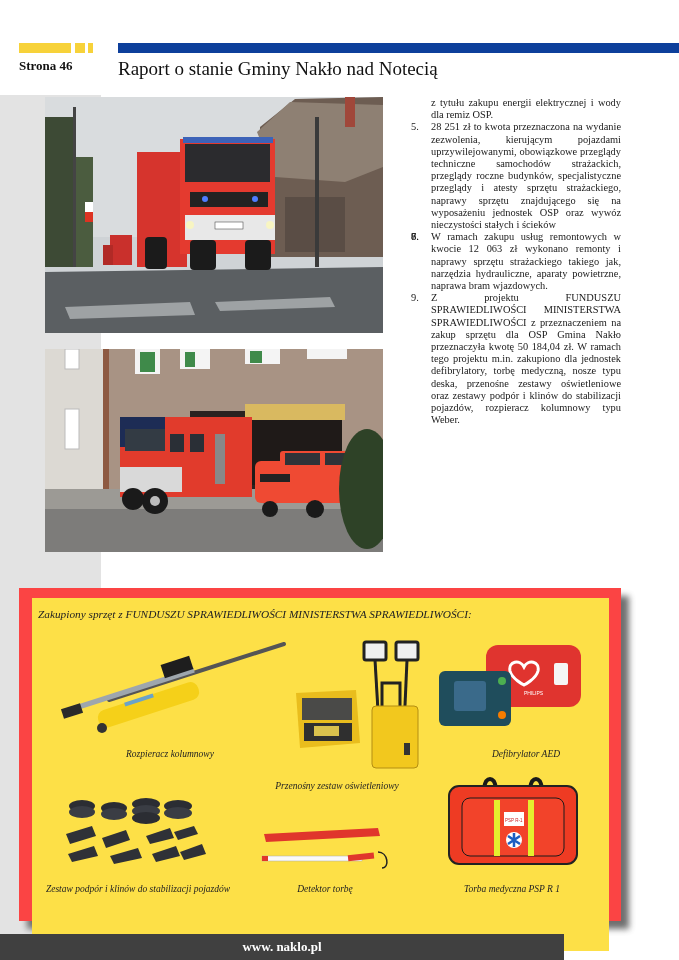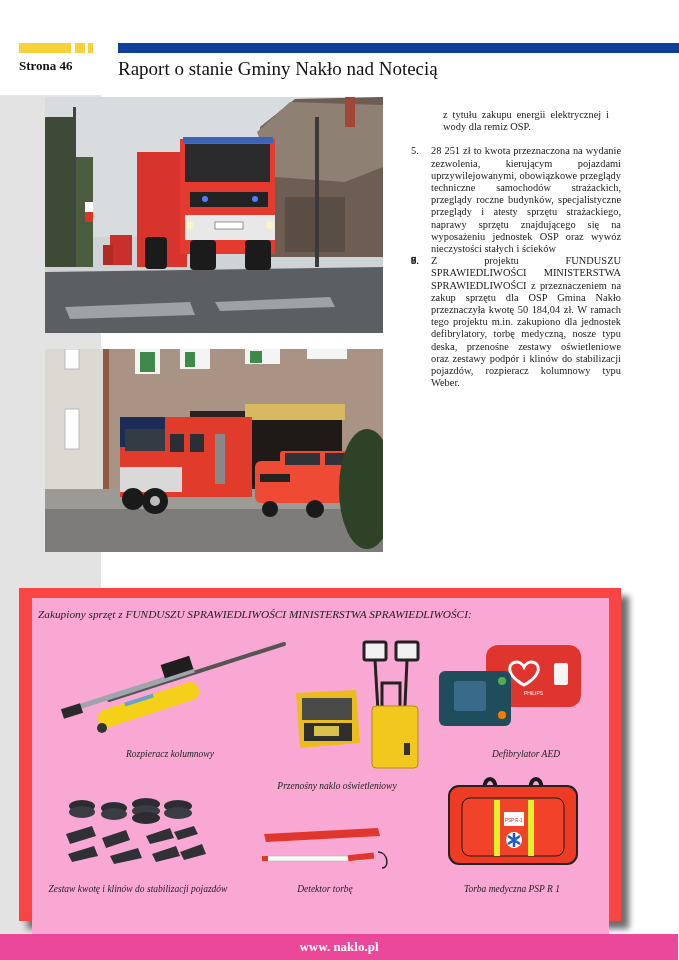"z tytułu zakupu energii elektrycznej" .text-col p { margin: 12px -> 0 }
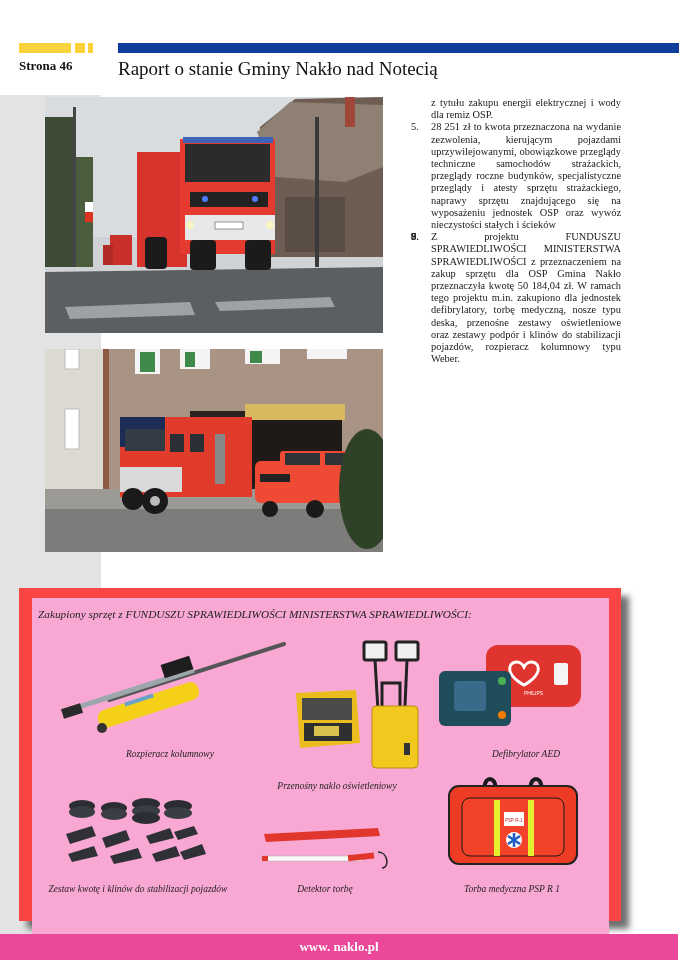"W ramach zakupu usług remontowych" span { html: none -> <span>W ramach zakupu usług remontowych w kwocie 12 063 zł wykonano remonty i naprawy sprzętu strażackiego takiego jak, narzędzia hydrauliczne, aparaty powietrzne, naprawa bram wjazdowych.</span> }
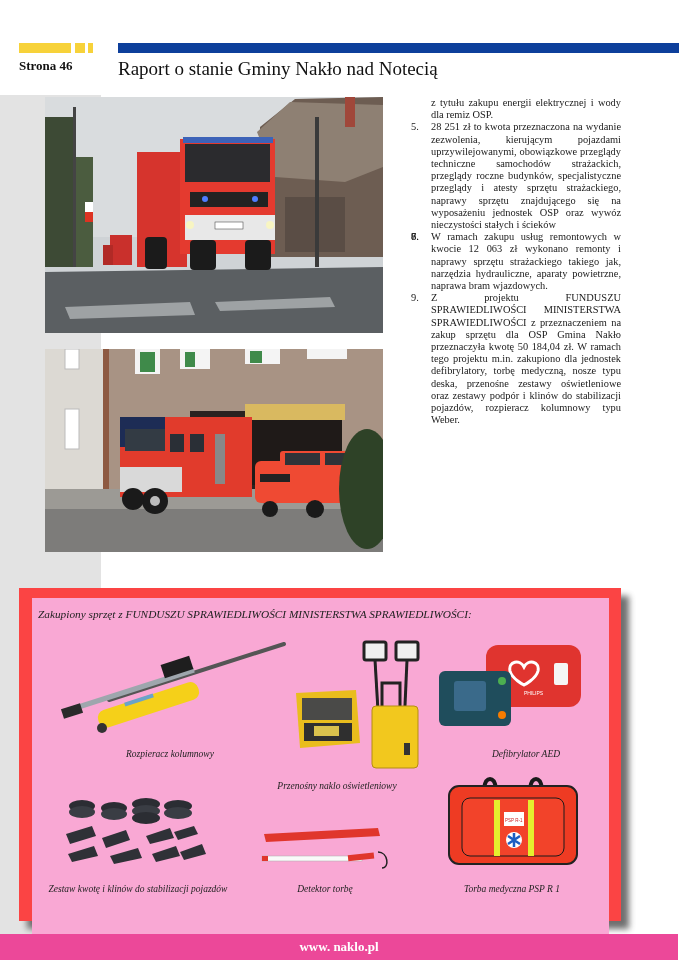"Zakupiony sprzęt z FUNDUSZU" .frame-inner { background: #f9a8d4 -> #fde047 }
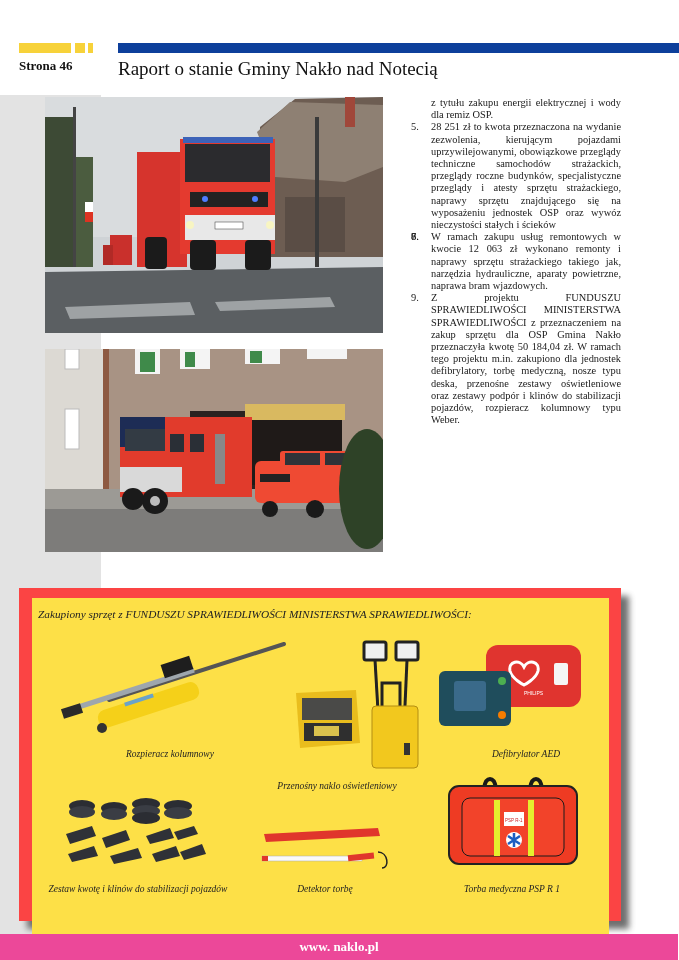"Przenośny naklo oświetleniowy" div.caption { text: naklo -> zestaw }
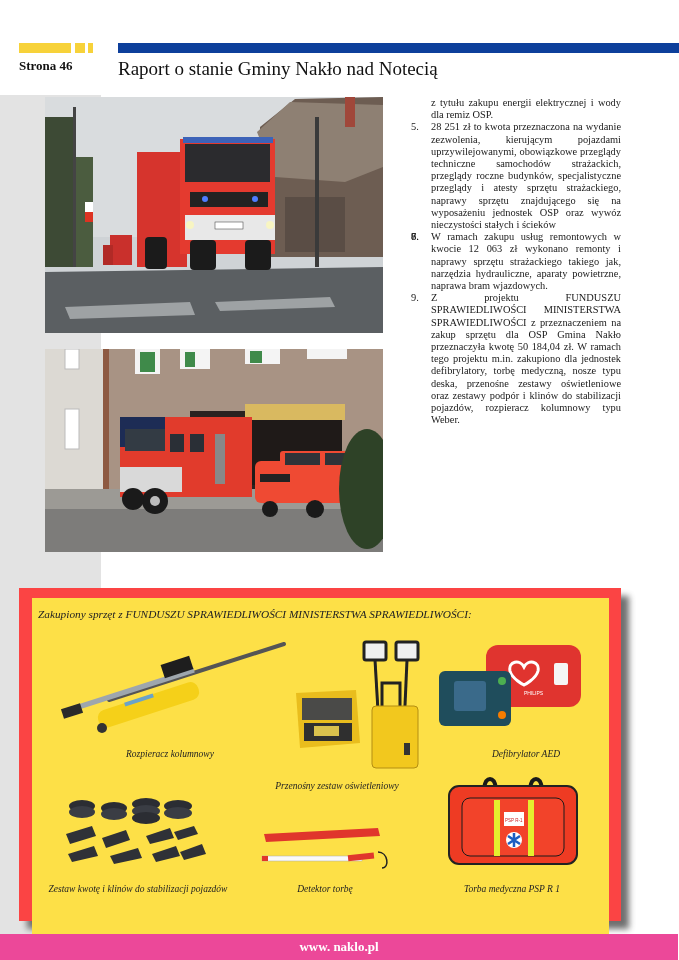"Zestaw kwotę i klinów do" div.caption { text: kwotę -> podpór }
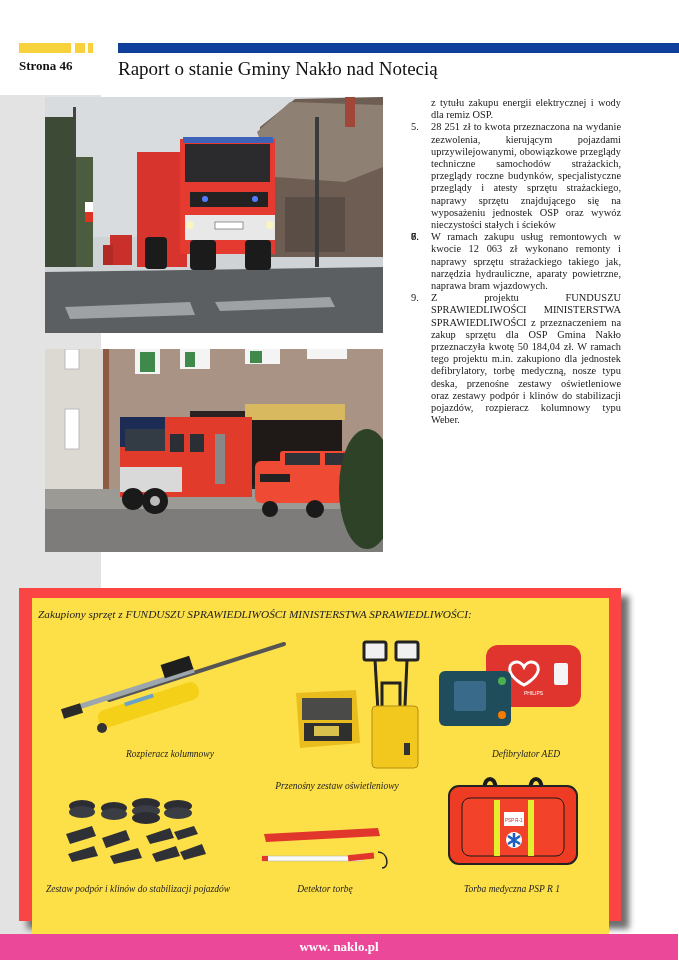"www. naklo.pl" .footer { background: #ec4899 -> #404040; width: 678px -> 564px }
